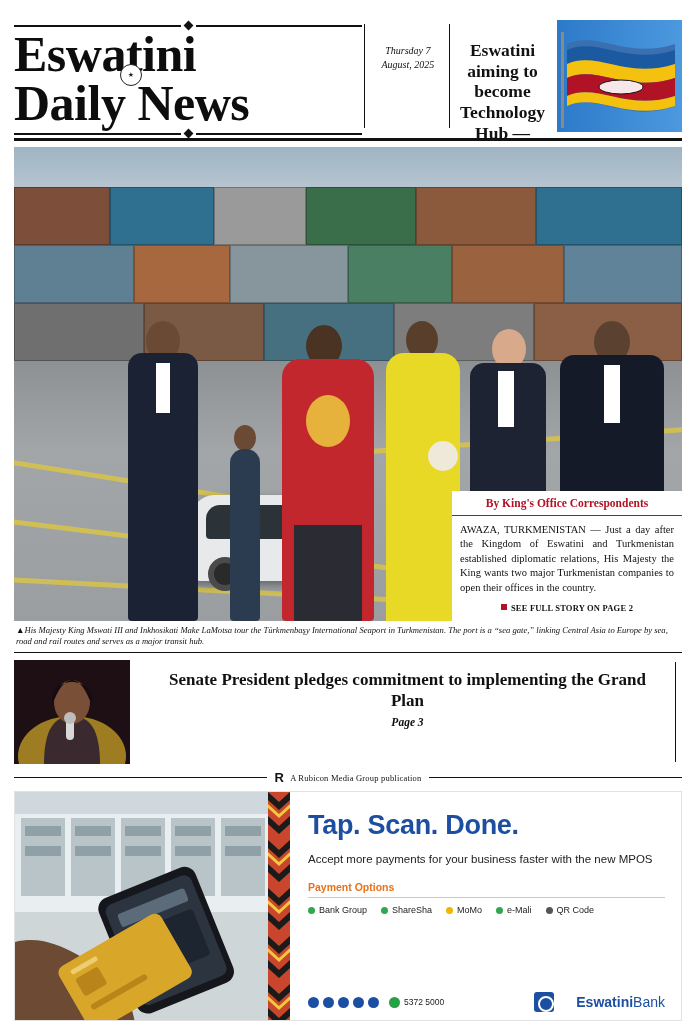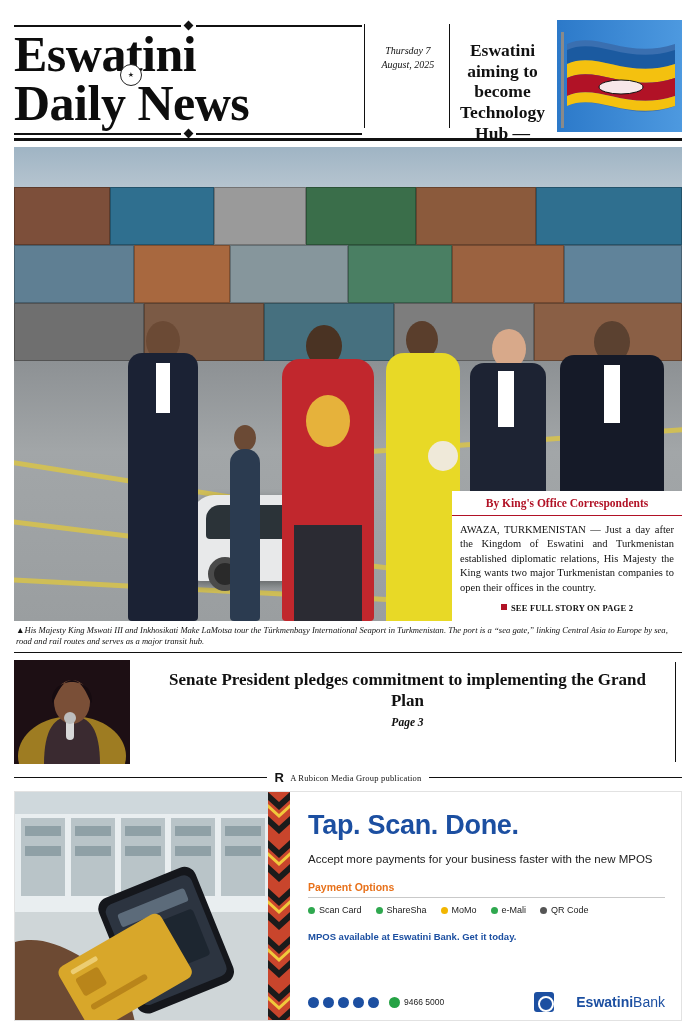"Scan Card" span { text: Scan Card -> Bank Group }
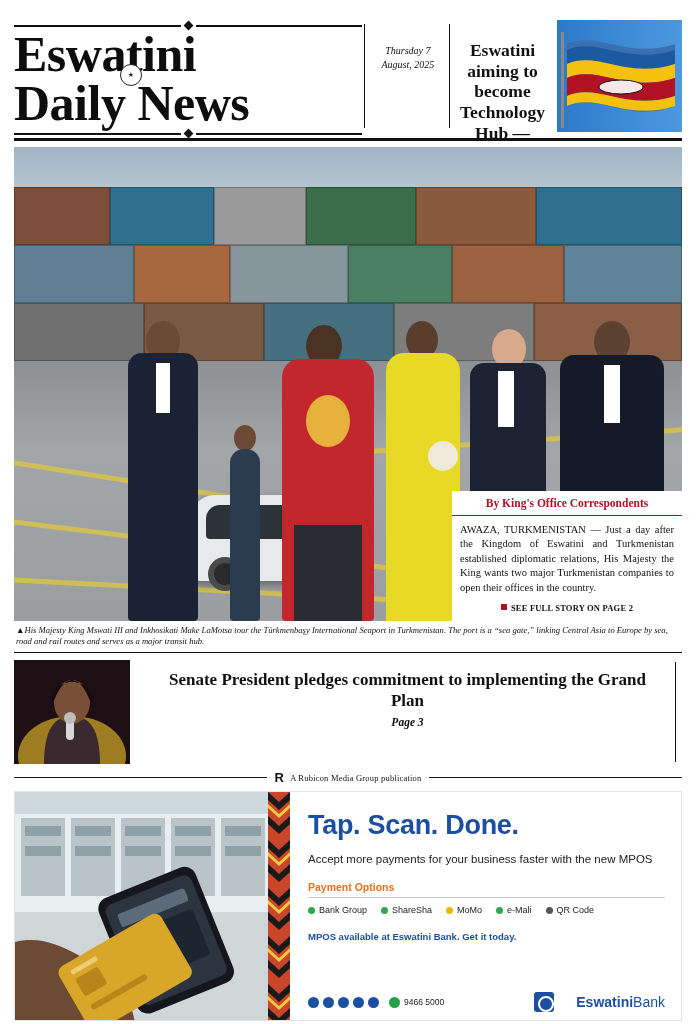"MPOS available at Eswatini Bank." div.ad-note { html: <div>MPOS available at Eswatini Bank. Get it today.</div> -> none }
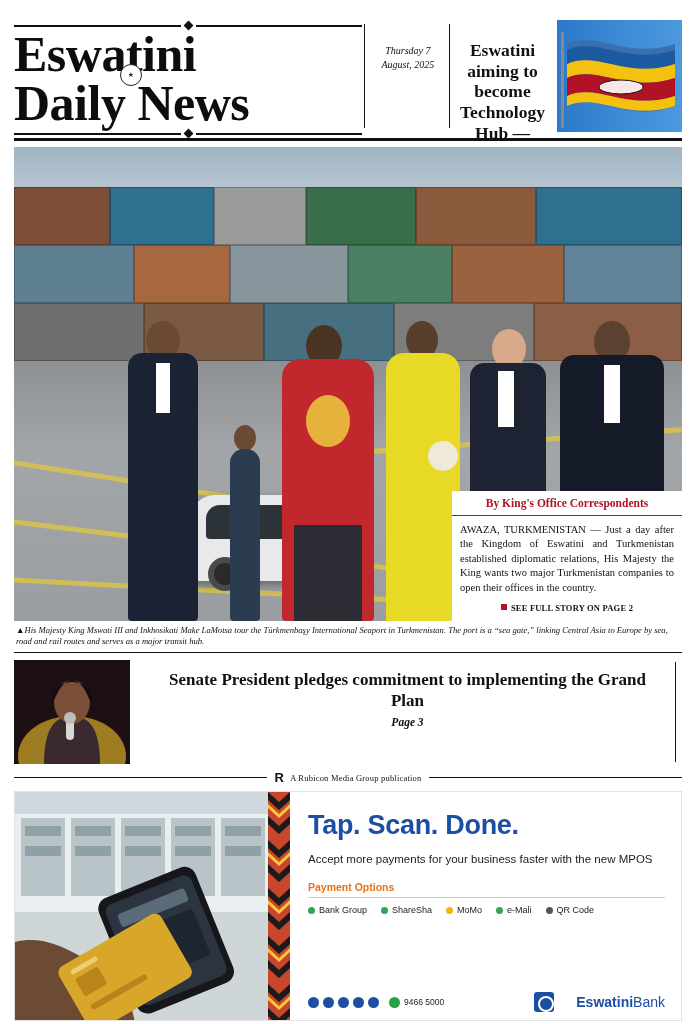"9466 5000" span { text: 9466 -> 5372 }
